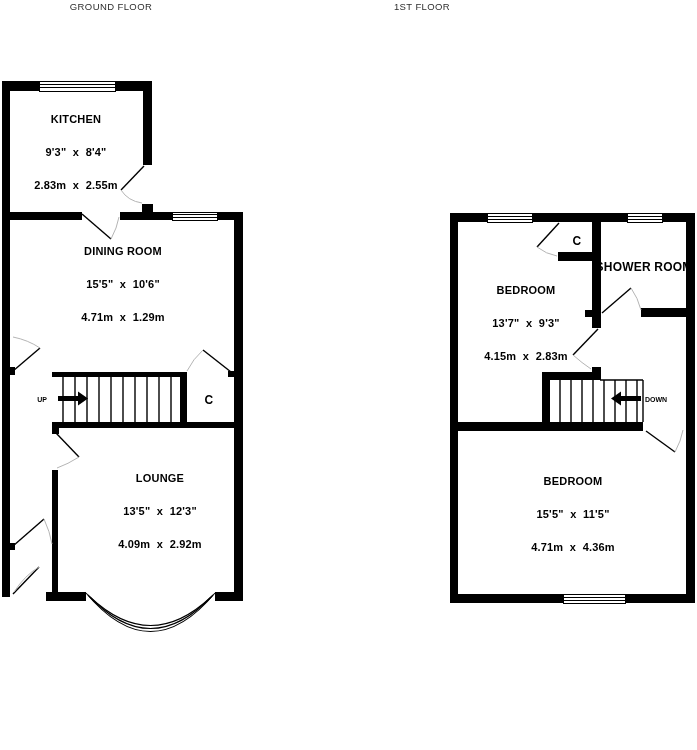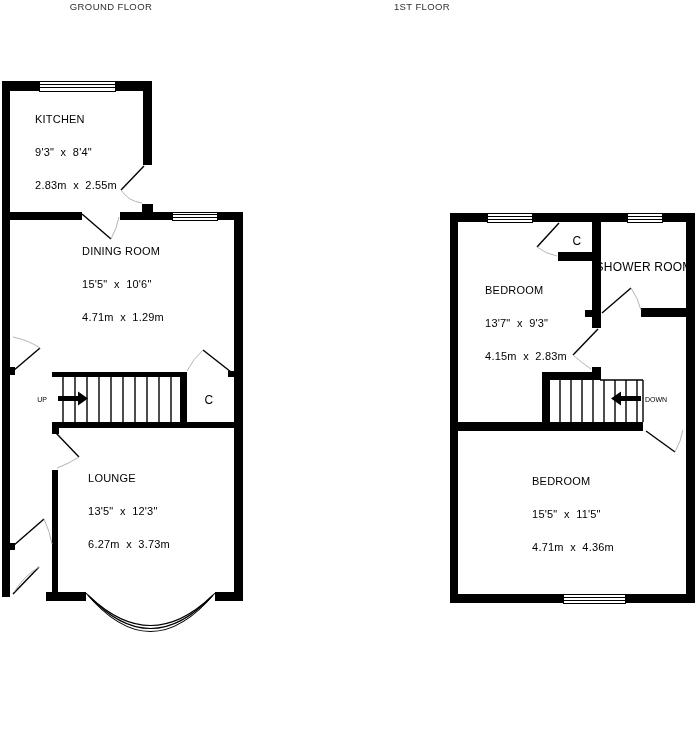"KITCHEN" .label { font-weight: normal -> bold; text-align: none -> center }
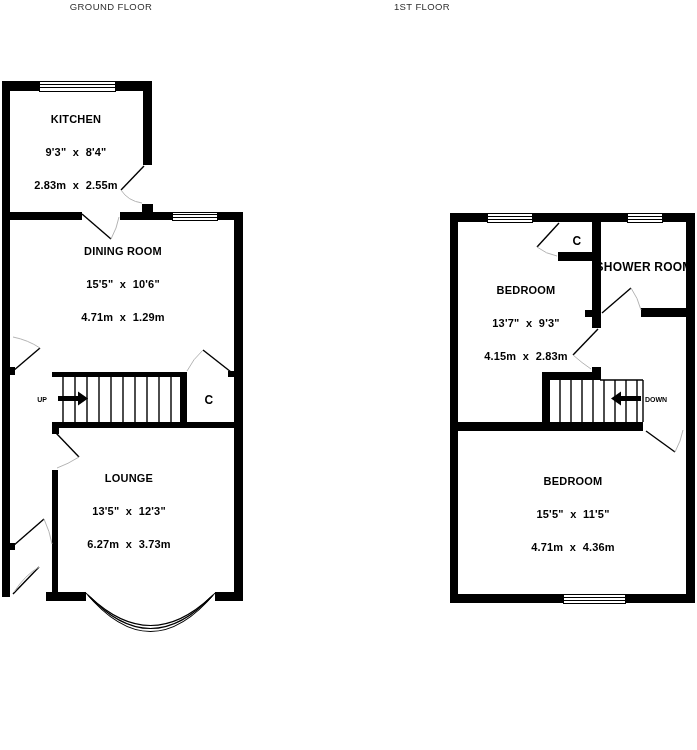"LOUNGE" div.label { left: 129px -> 160px }
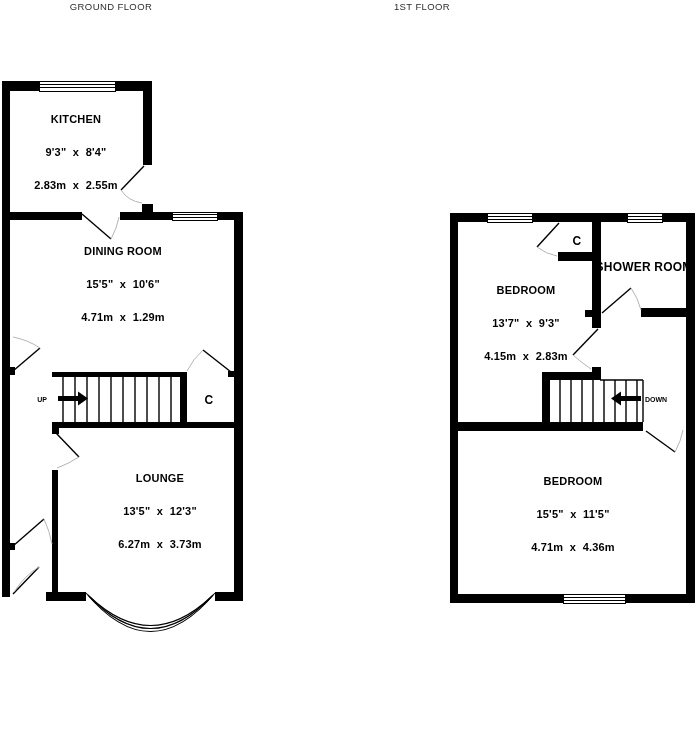"6.27m x 3.73m" div { text: 6.27m  x  3.73m -> 4.09m  x  2.92m }
